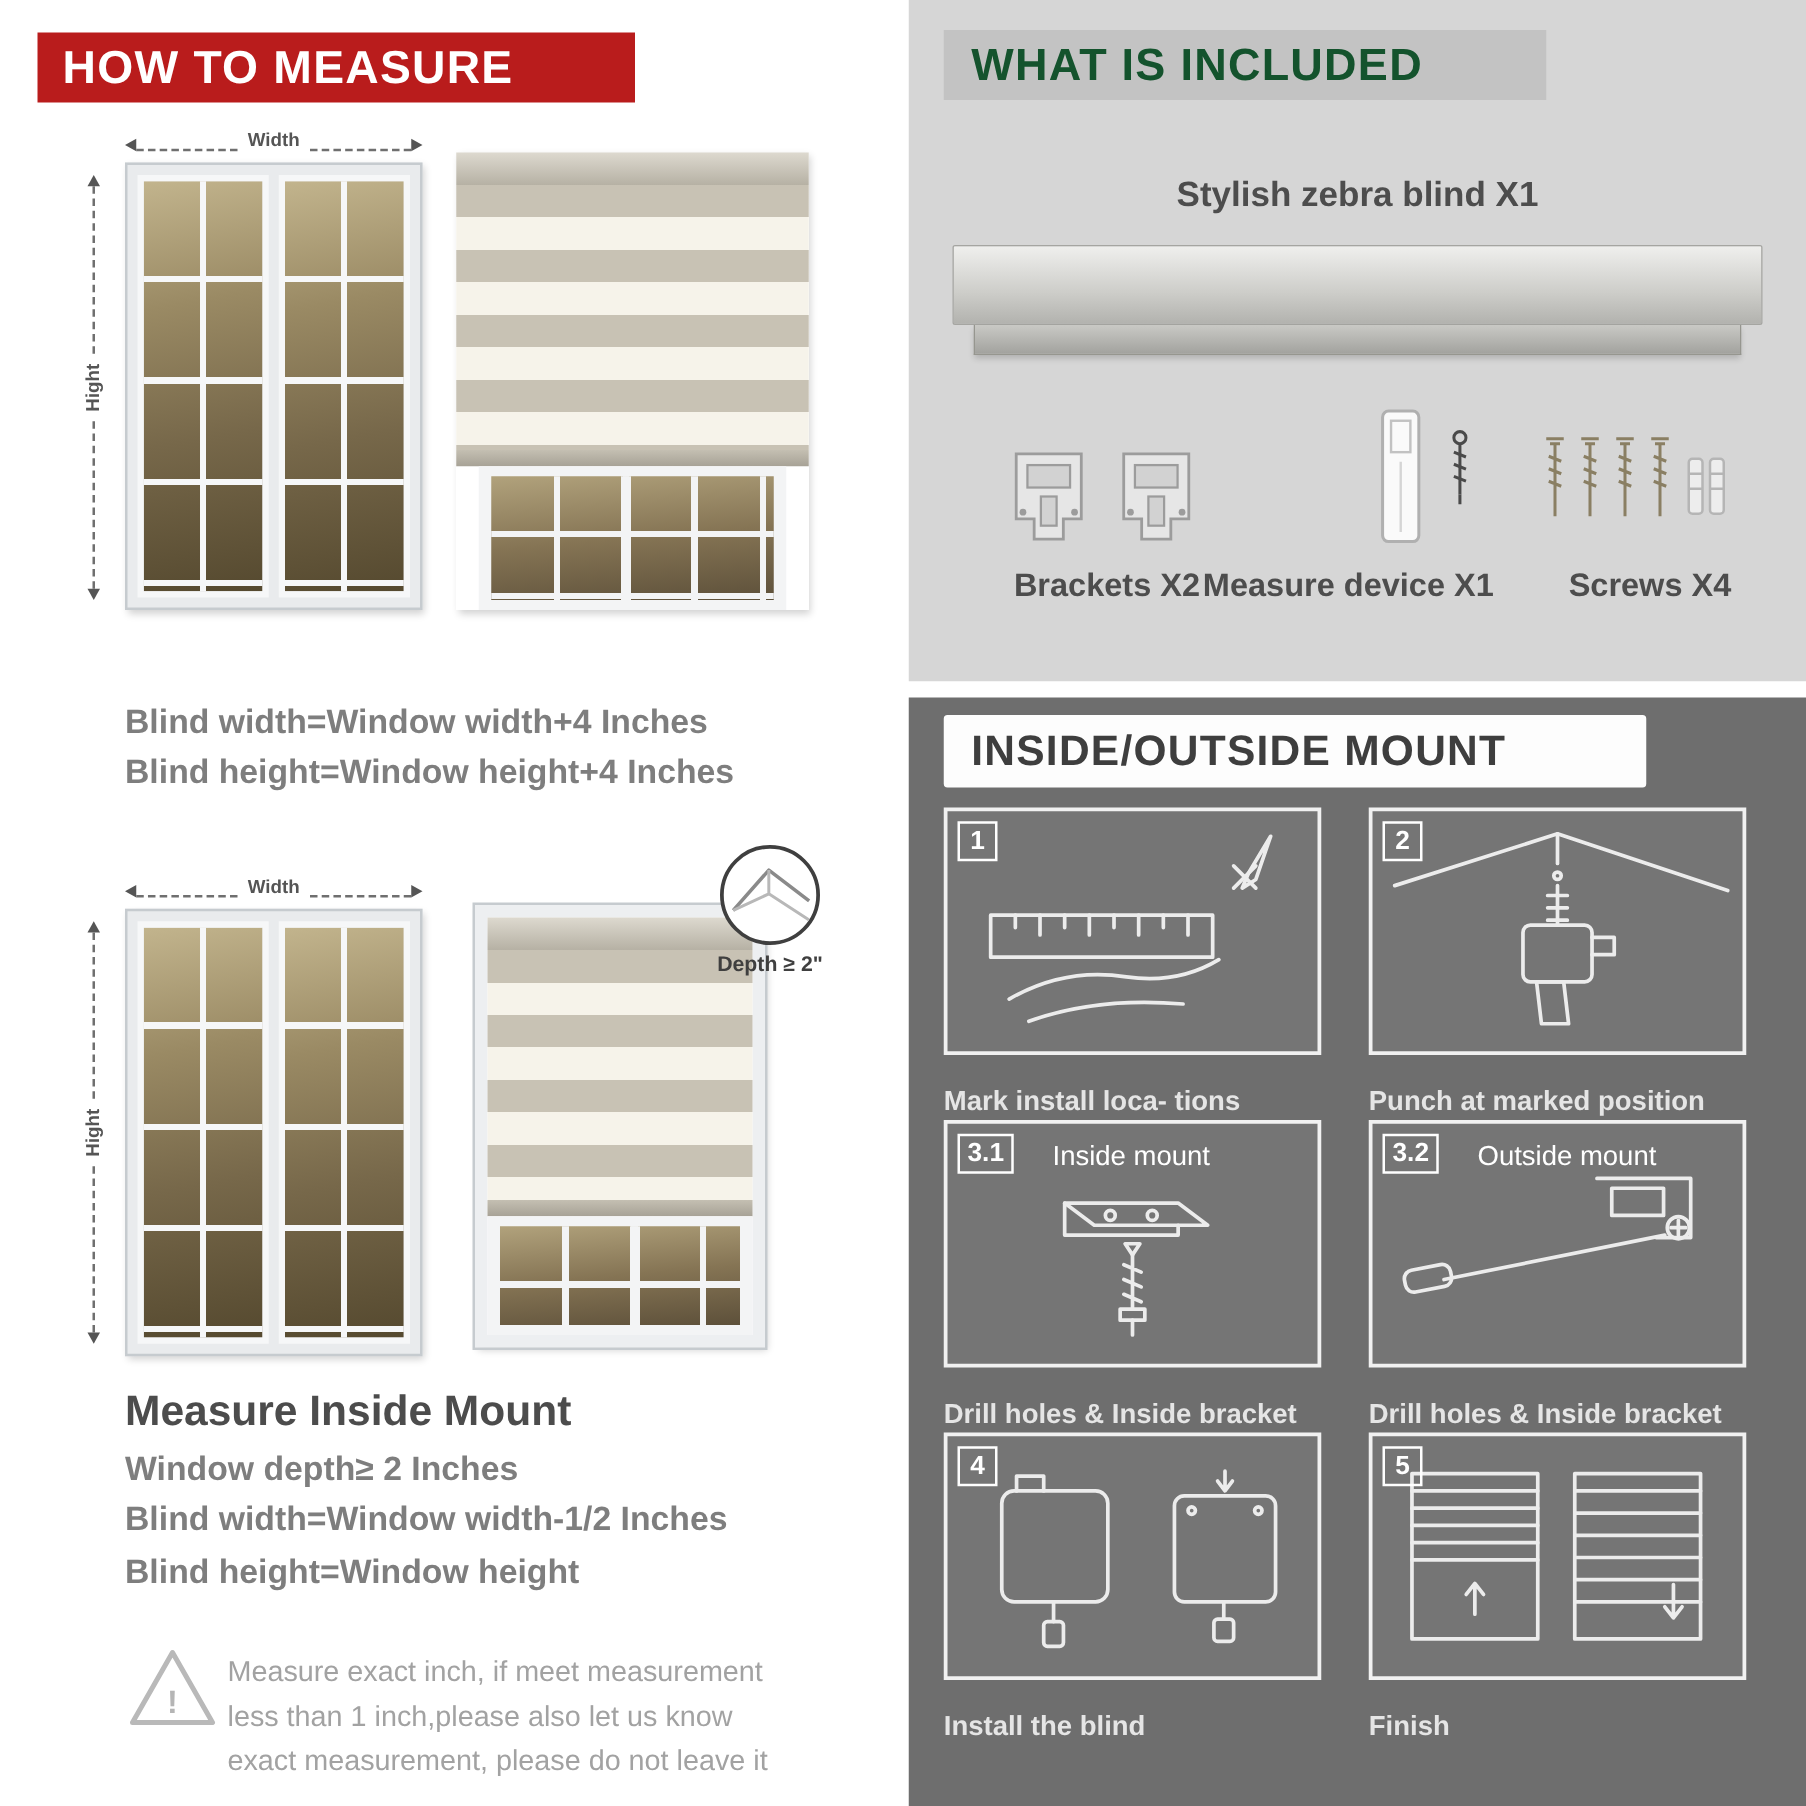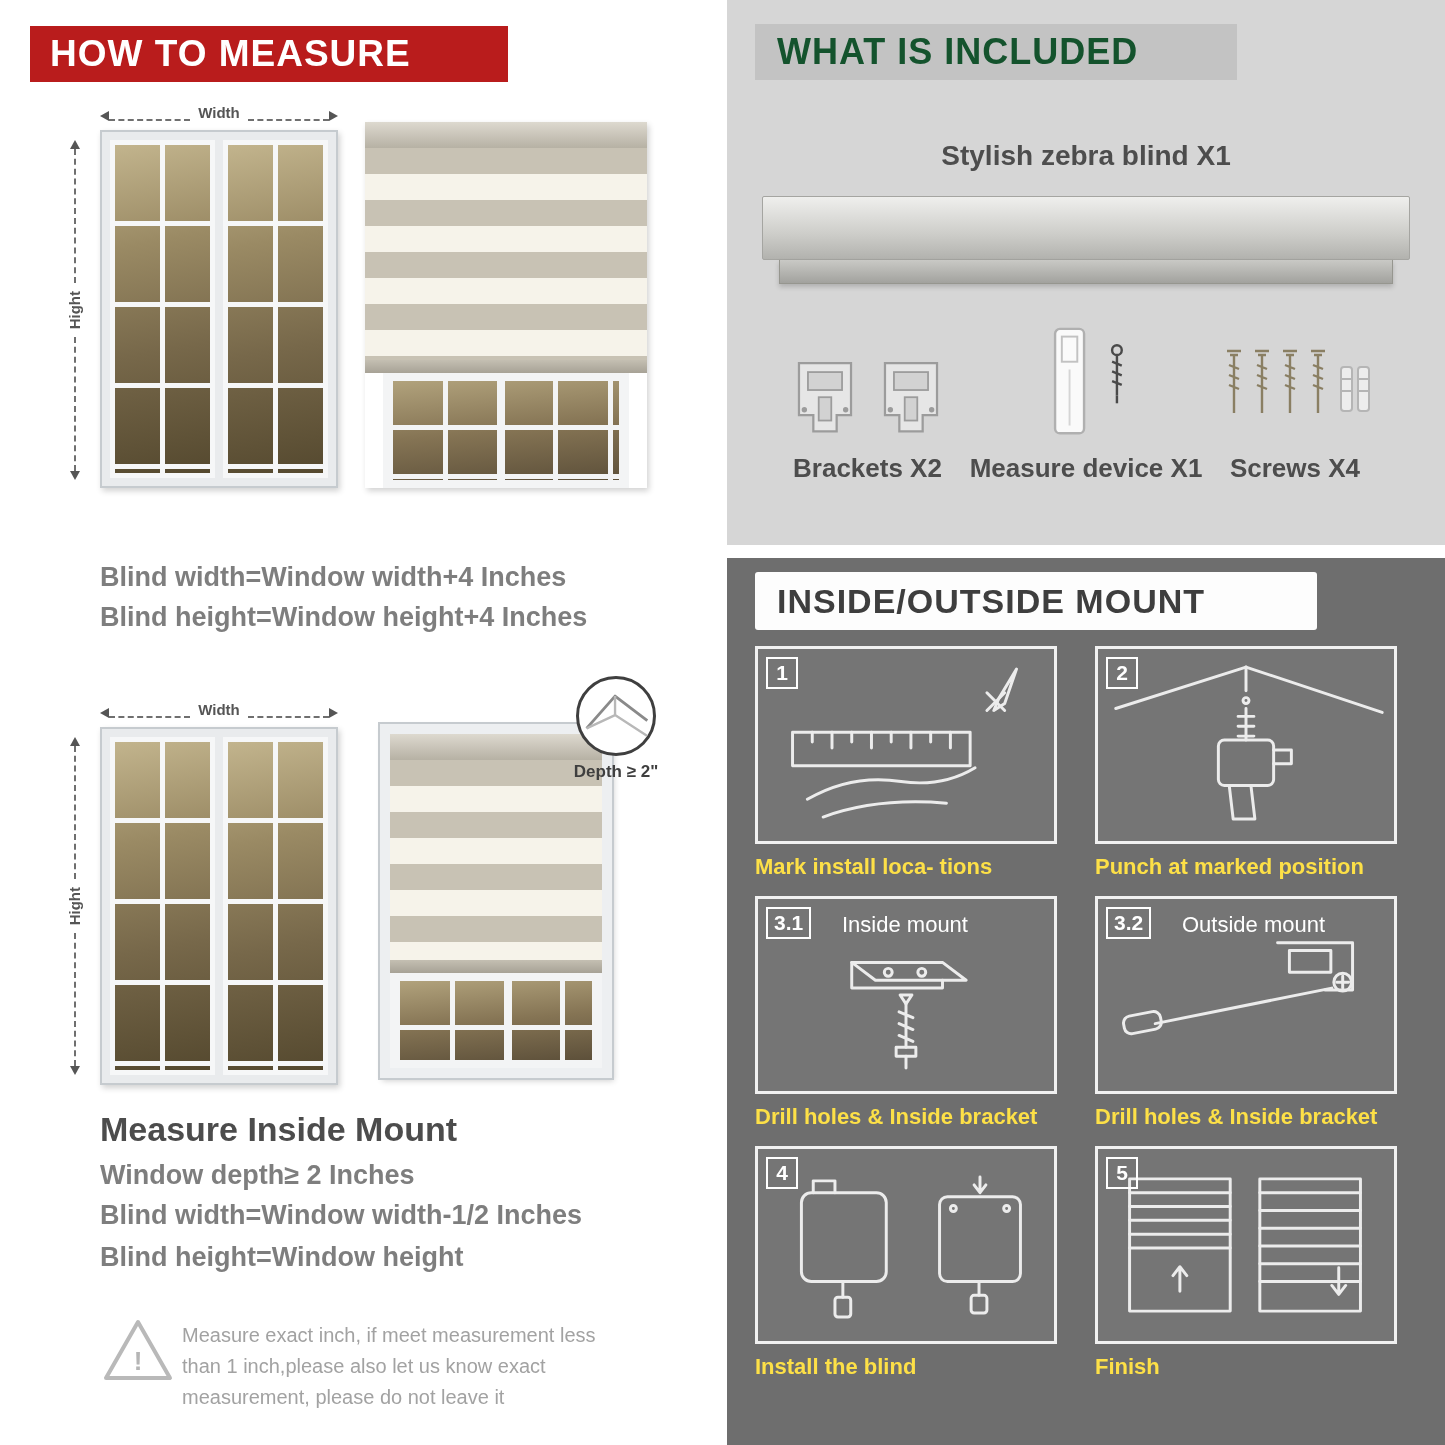"Brackets X2" .item { align-items: center -> flex-end }
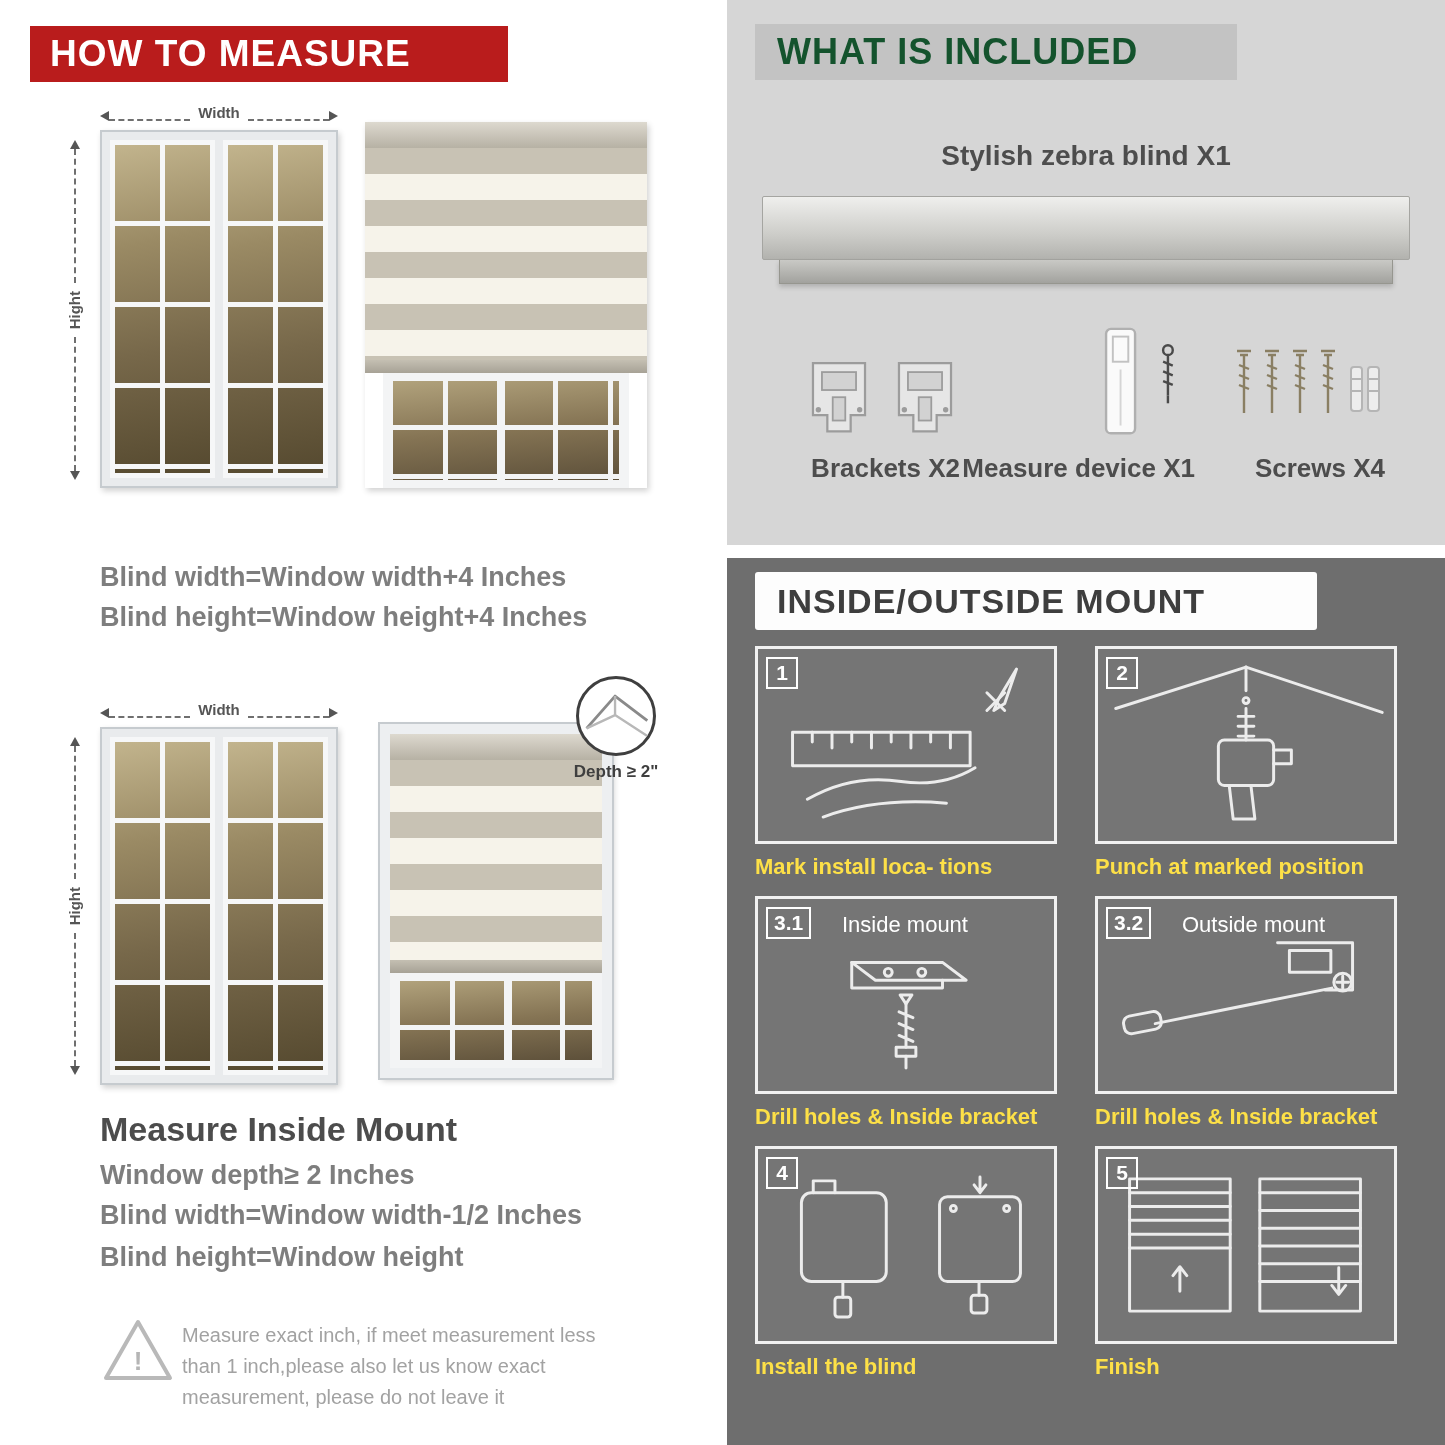"Mark install loca- tions" .caption { color: #fde047 -> #e5e5e5; margin-top: 10px -> 24px }
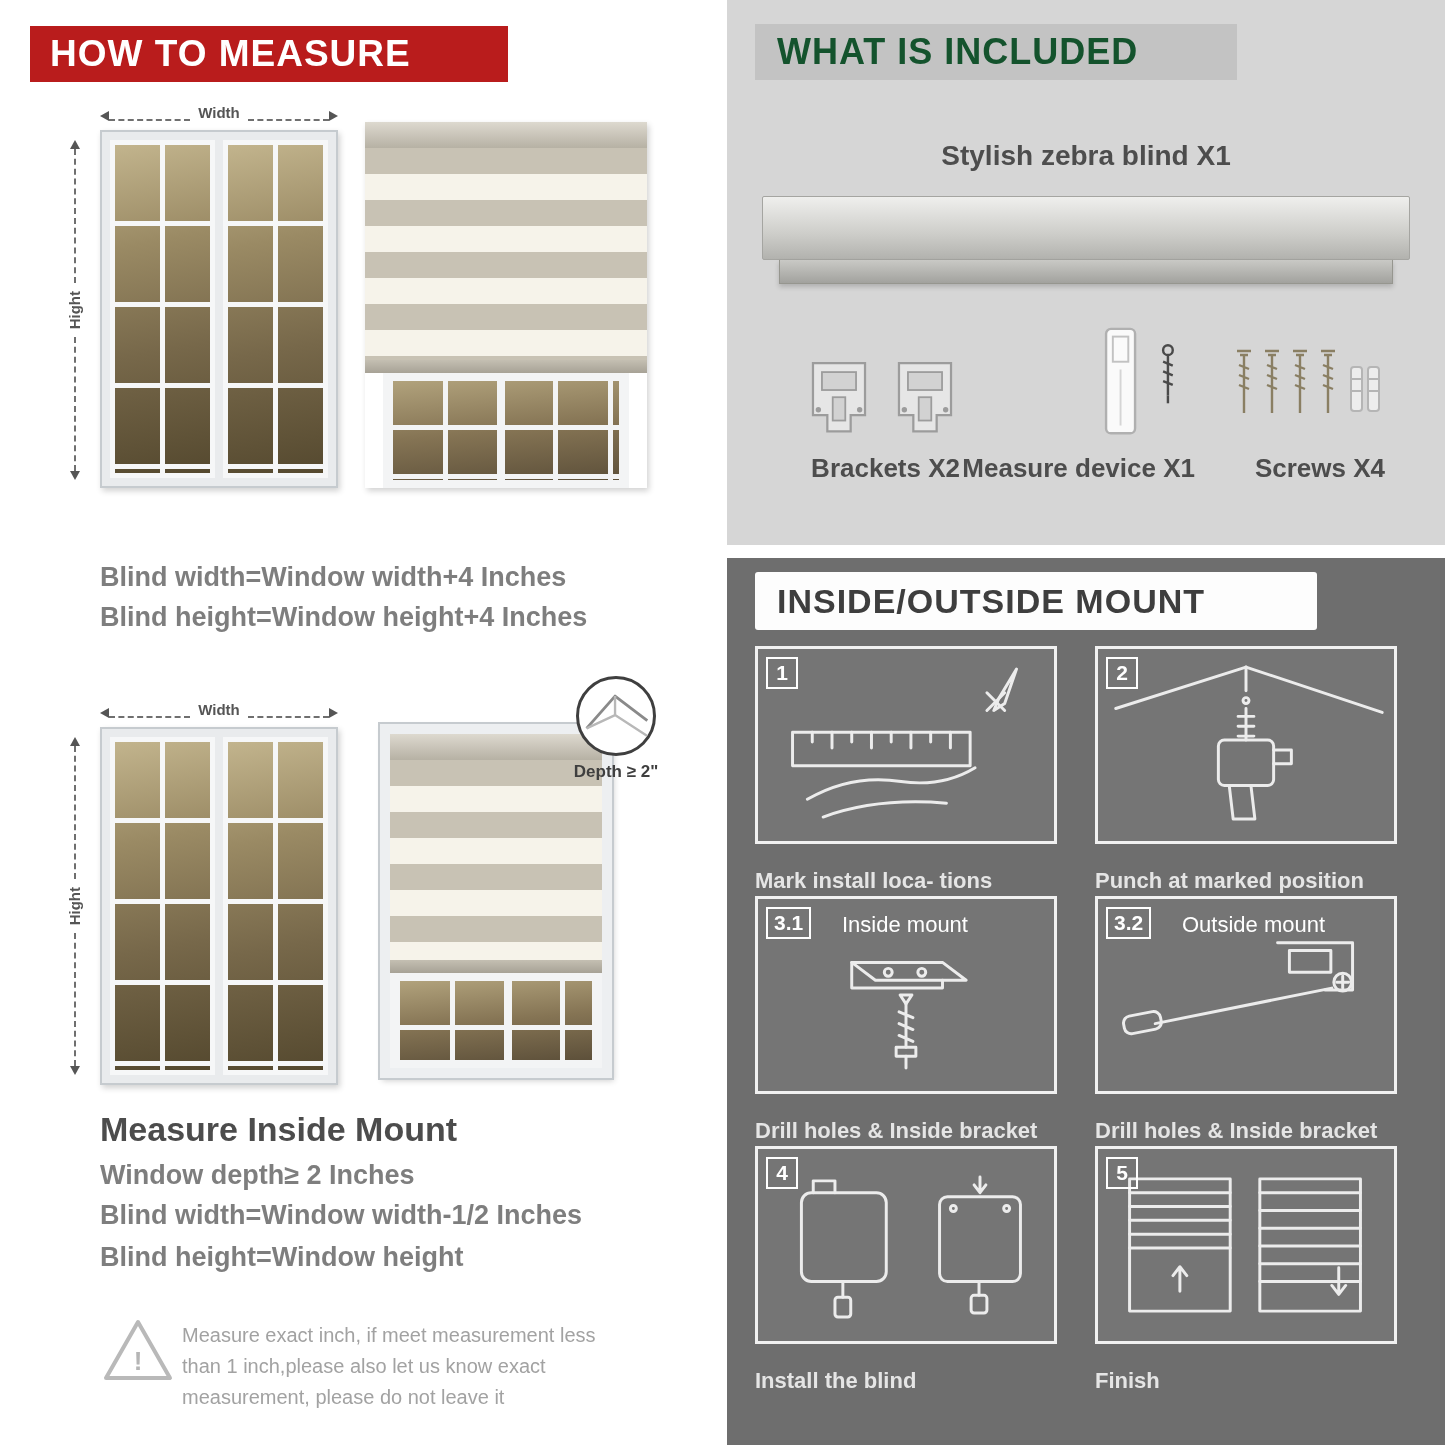"Measure exact inch, if meet" .warn-text { font-size: 20px -> 23px }
